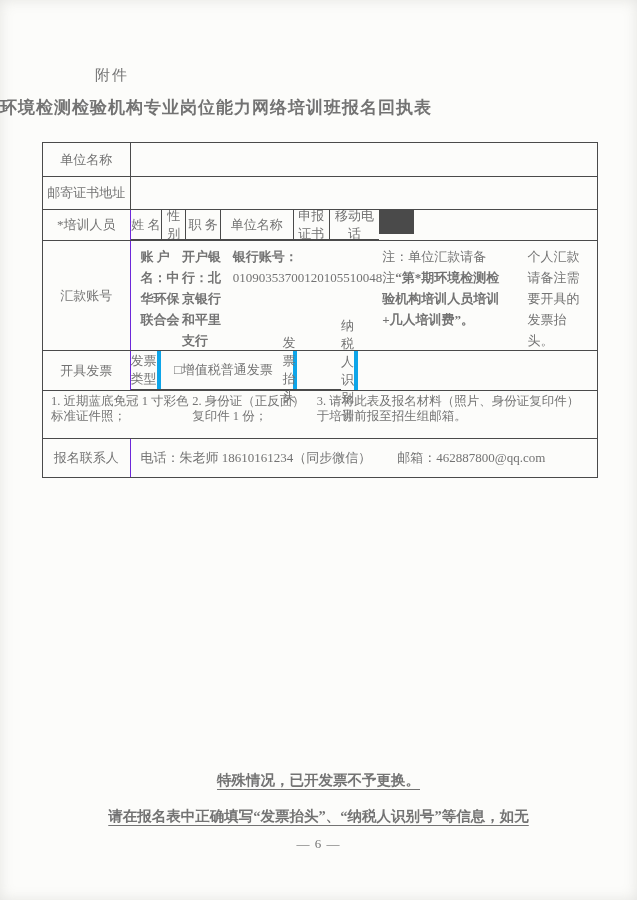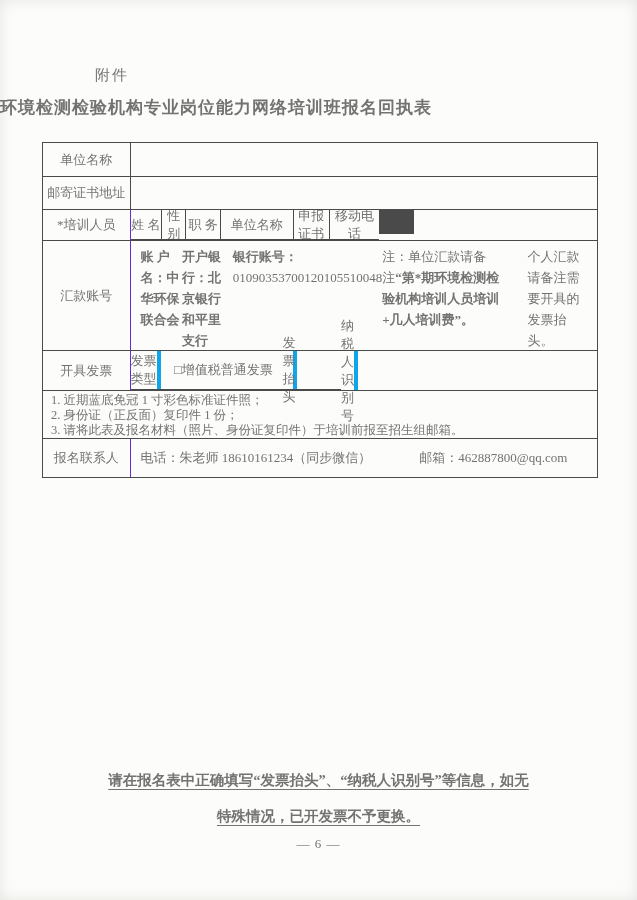"1. 近期蓝底免冠 1 寸彩色标准证件照；" .tips-body { flex-direction: column -> row }
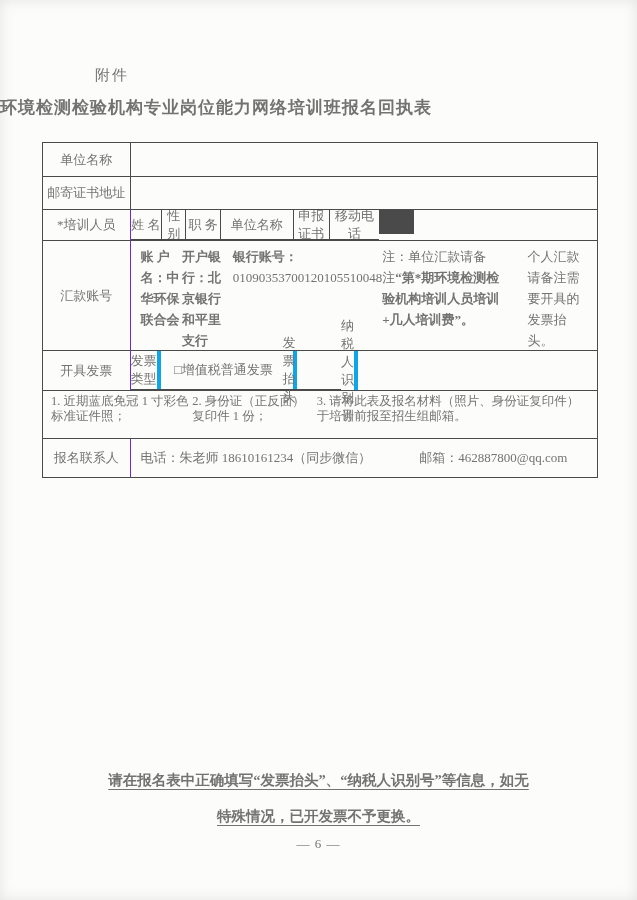"电话：朱老师 18610161234（同步微信）" .contact-body { gap: 48px -> 26px }
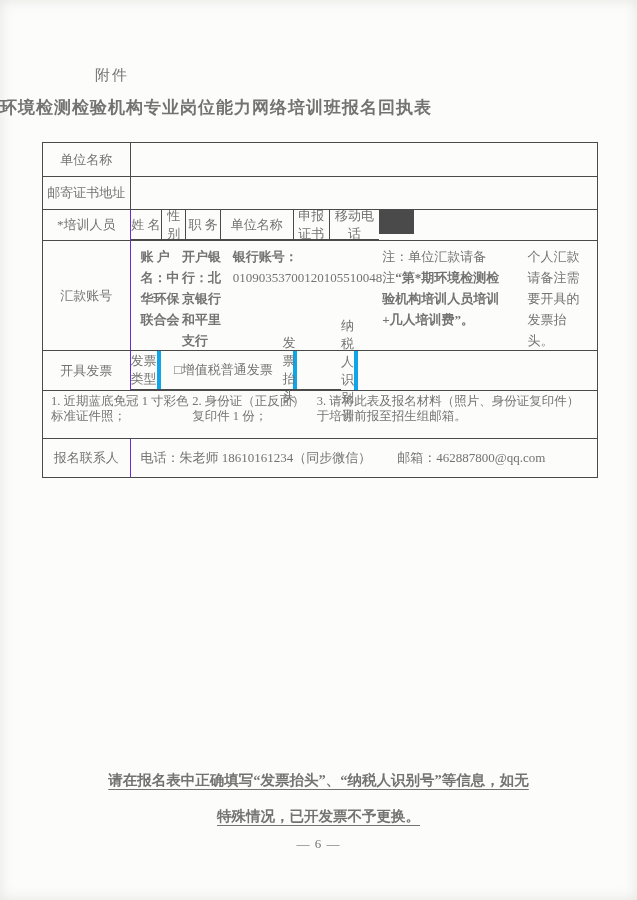"请在报名表中正确填写“发票抬头”、“纳税人识别号”等信息，如无" span { order: before "特殊情况，已开发票不予更换。" -> after "特殊情况，已开发票不予更换。" }
